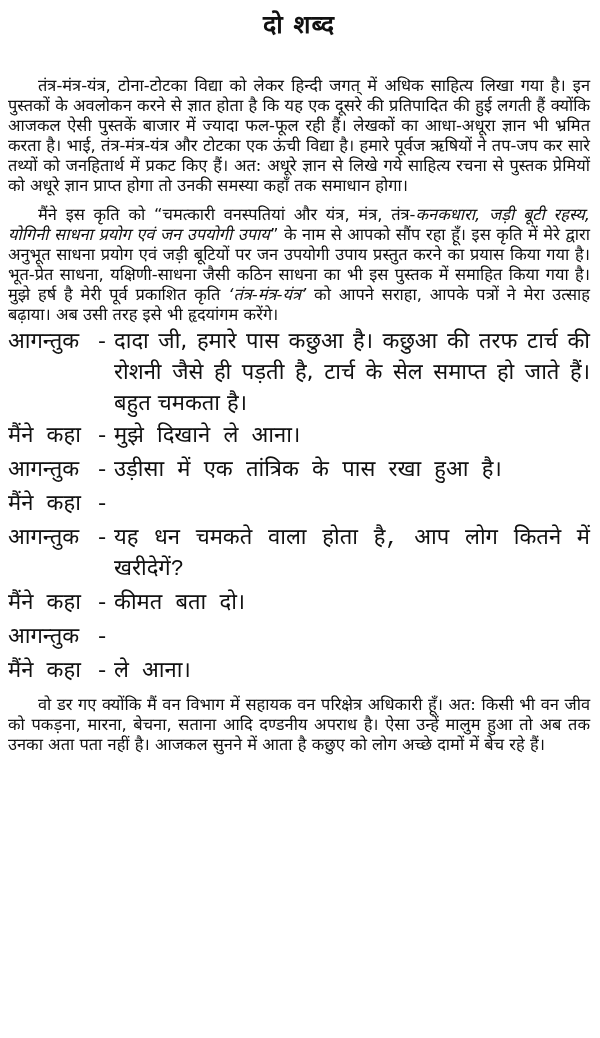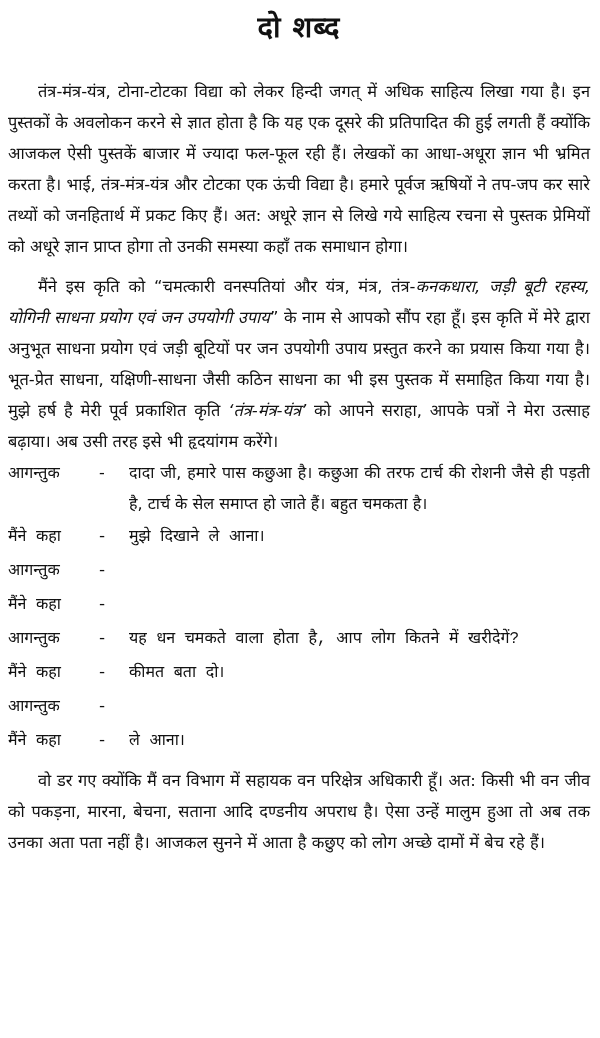"दो शब्द" .title { font-size: 29px -> 25px }
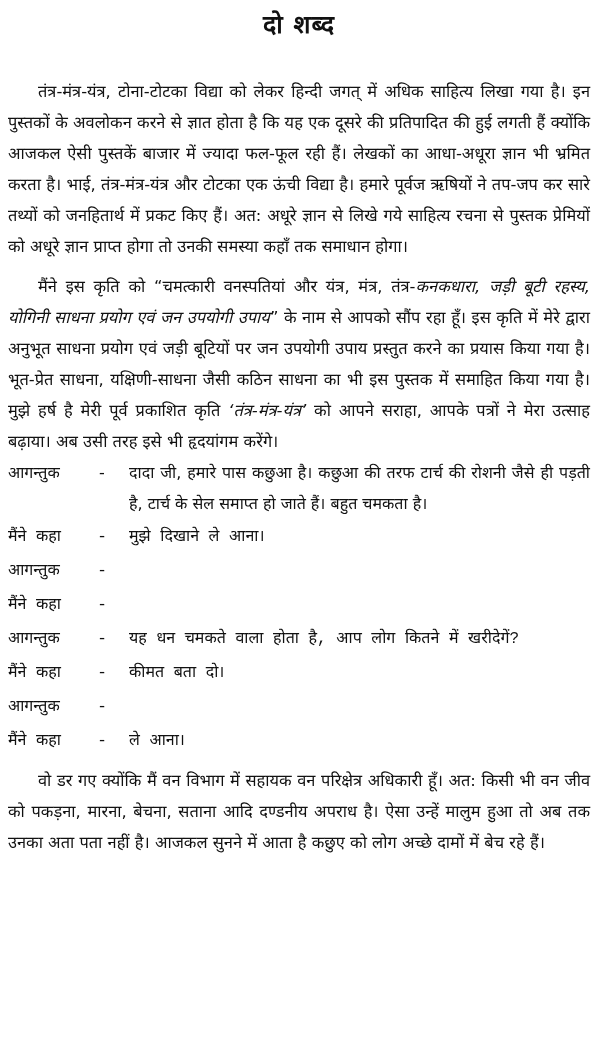"तंत्र-मंत्र-यंत्र, टोना-टोटका विद्या को" .para { line-height: 31px -> 20px }
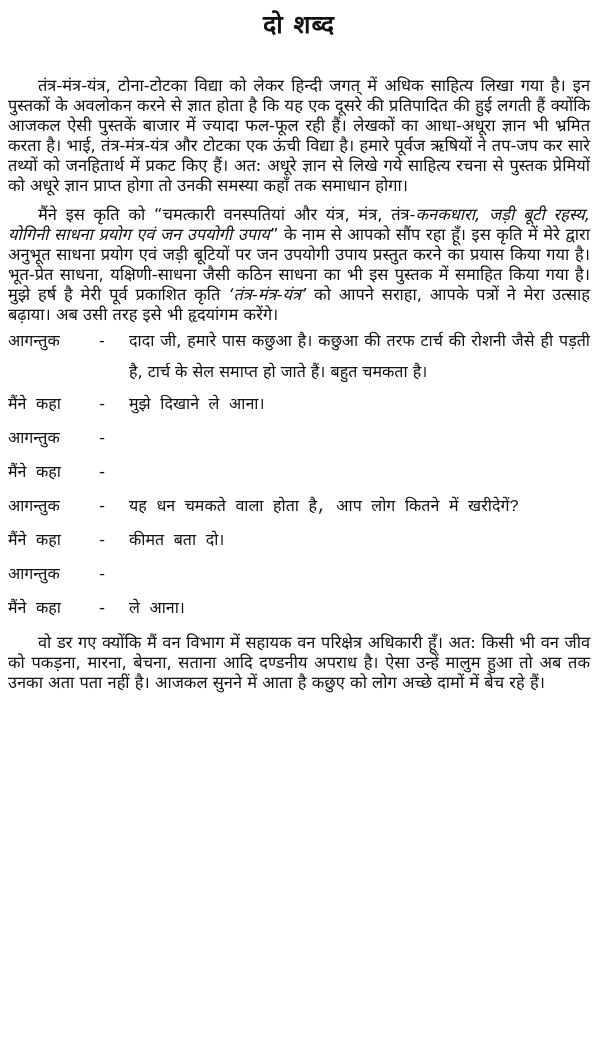"आगन्तुक" .dlg-row { font-size: 16px -> 22px }
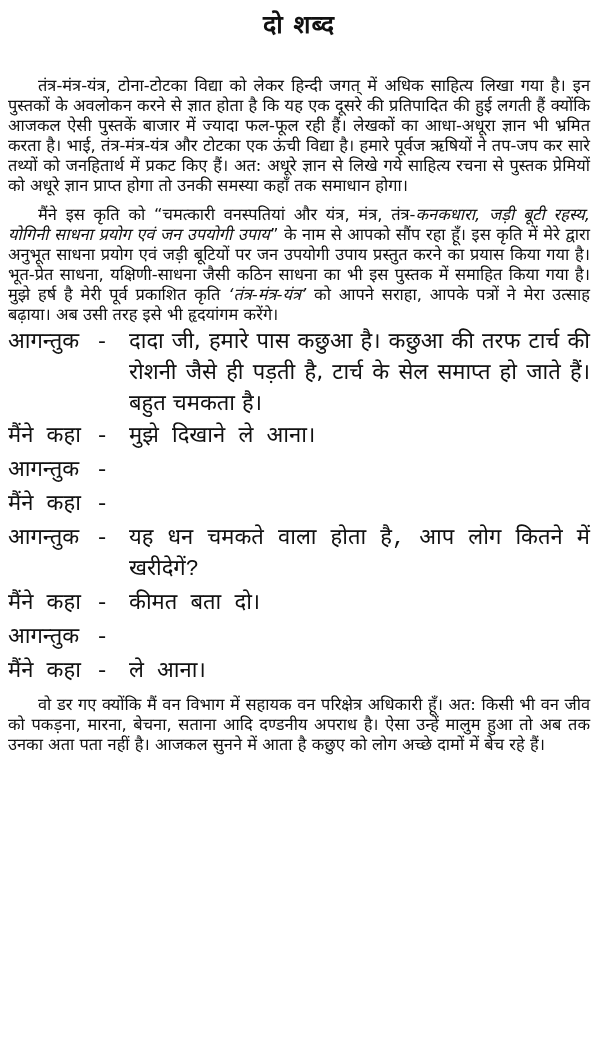"दादा जी, हमारे पास कछुआ" .dlg-text { margin-left: 15px -> none }
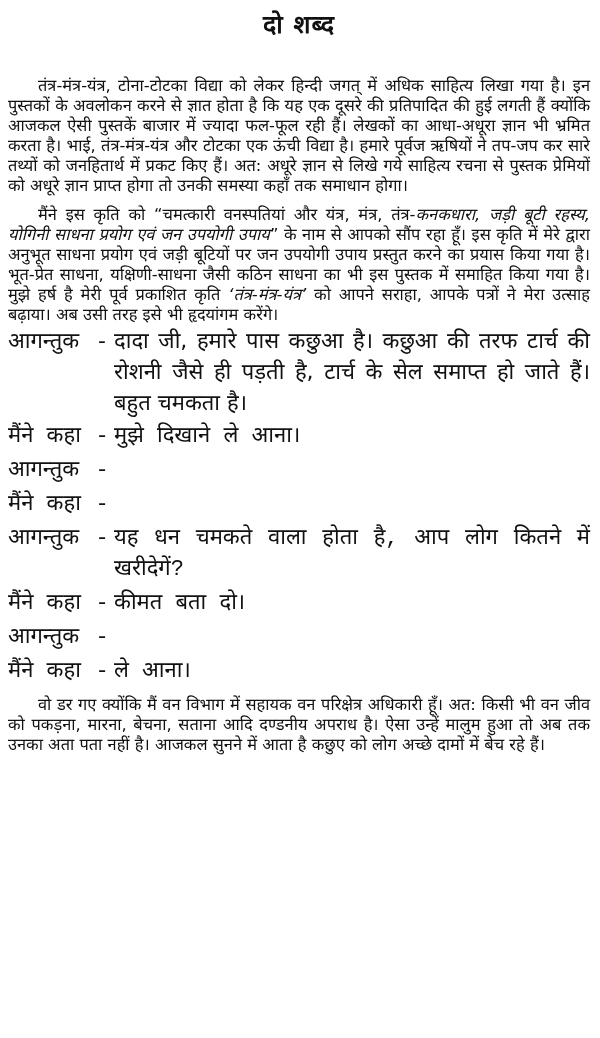"उड़ीसा में एक तांत्रिक के" span.dlg-text { html: none -> <span>उड़ीसा में एक तांत्रिक के पास रखा हुआ है।</span> }
